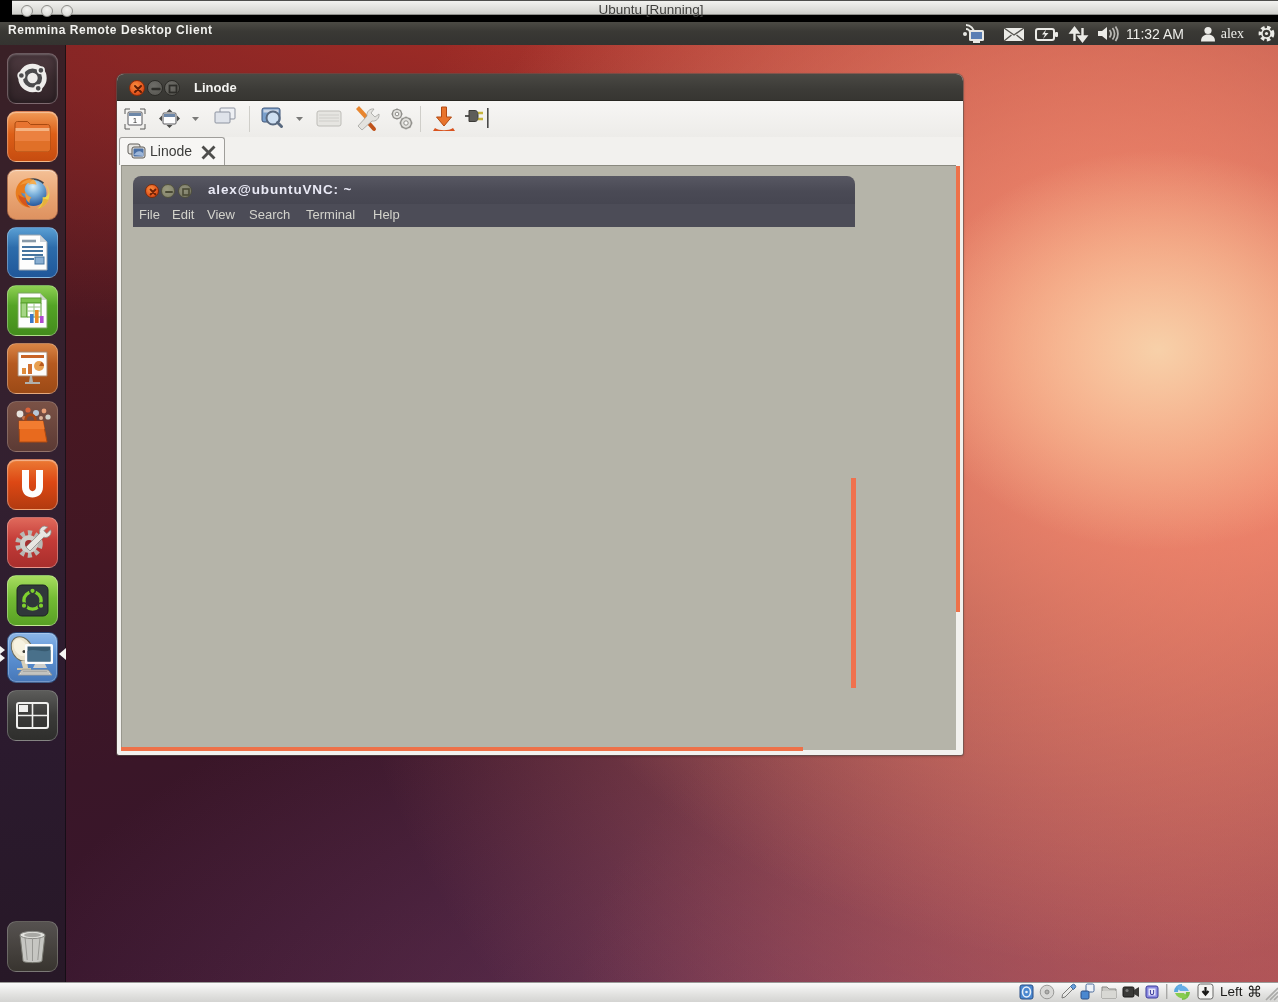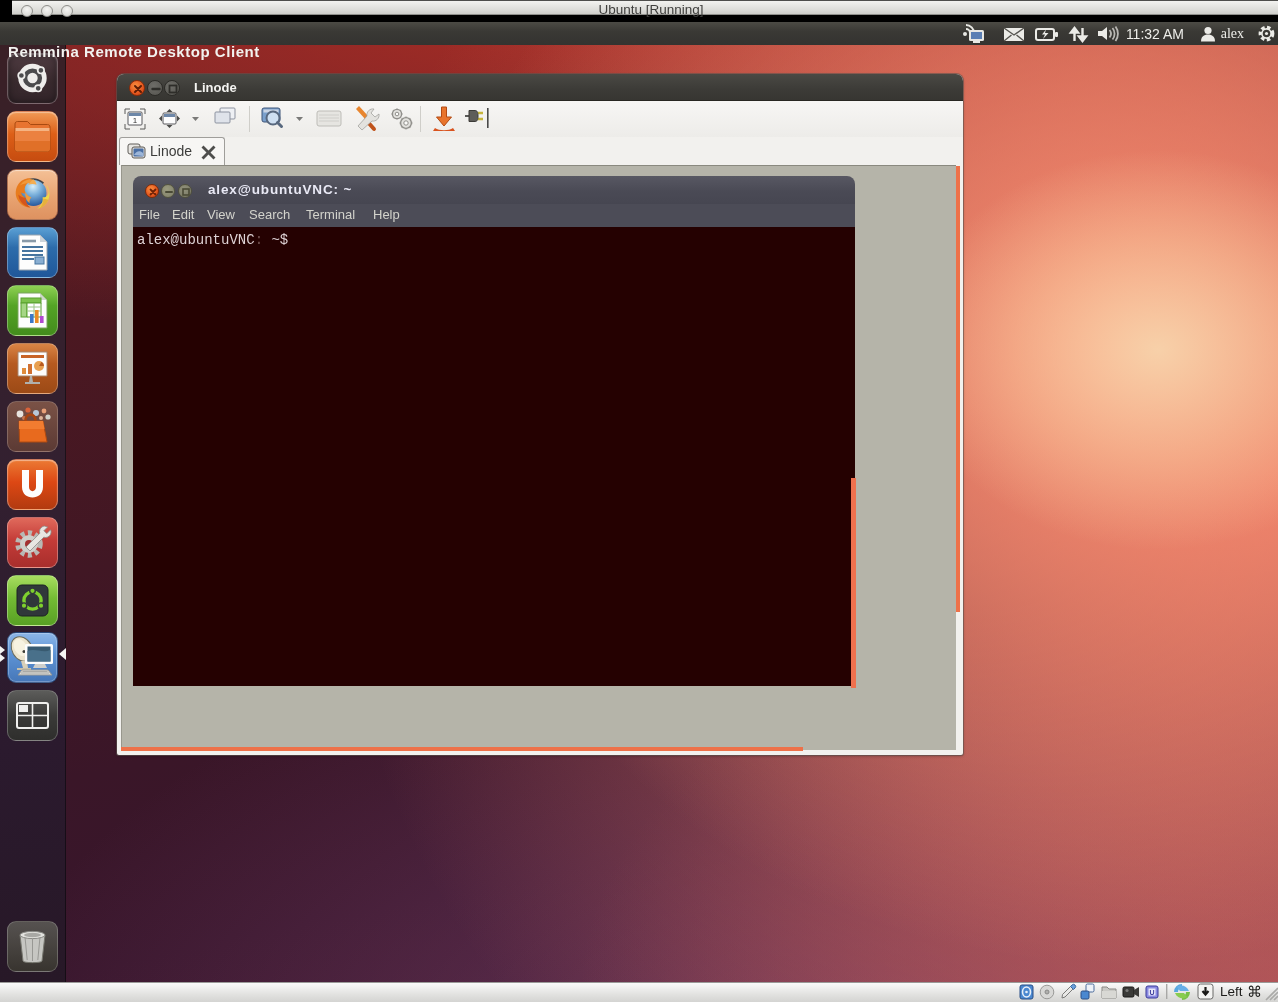"Remmina Remote Desktop Client" #paneltitle { font-size: 15px -> 12px; top: 21px -> 1px }
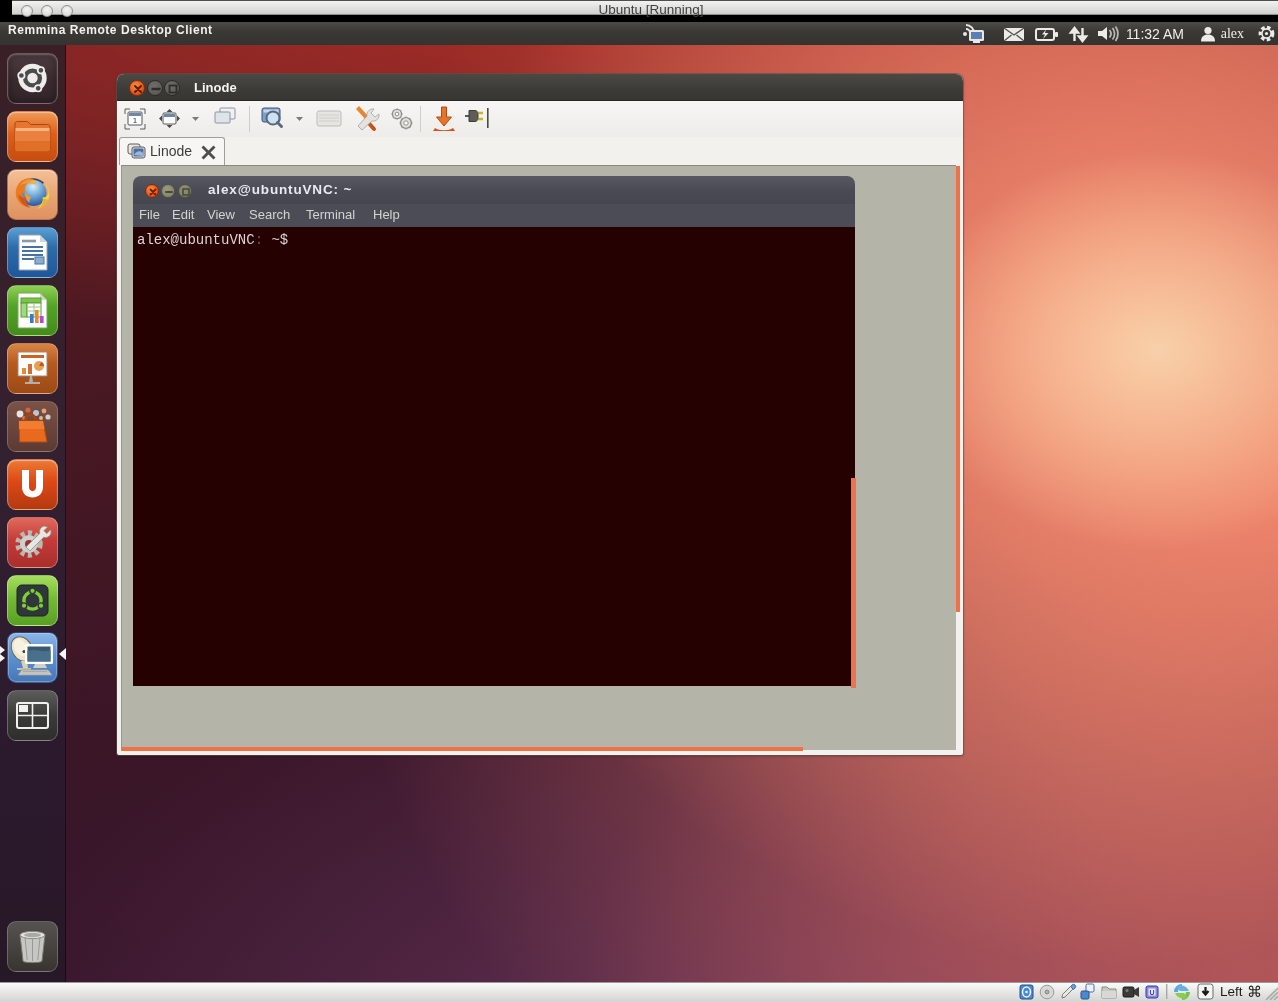"alex@ubuntuVNC: ~$" div { html: <div> <span>alex@ubuntuVNC<span>:</span> ~$</span> </div> -> none }
